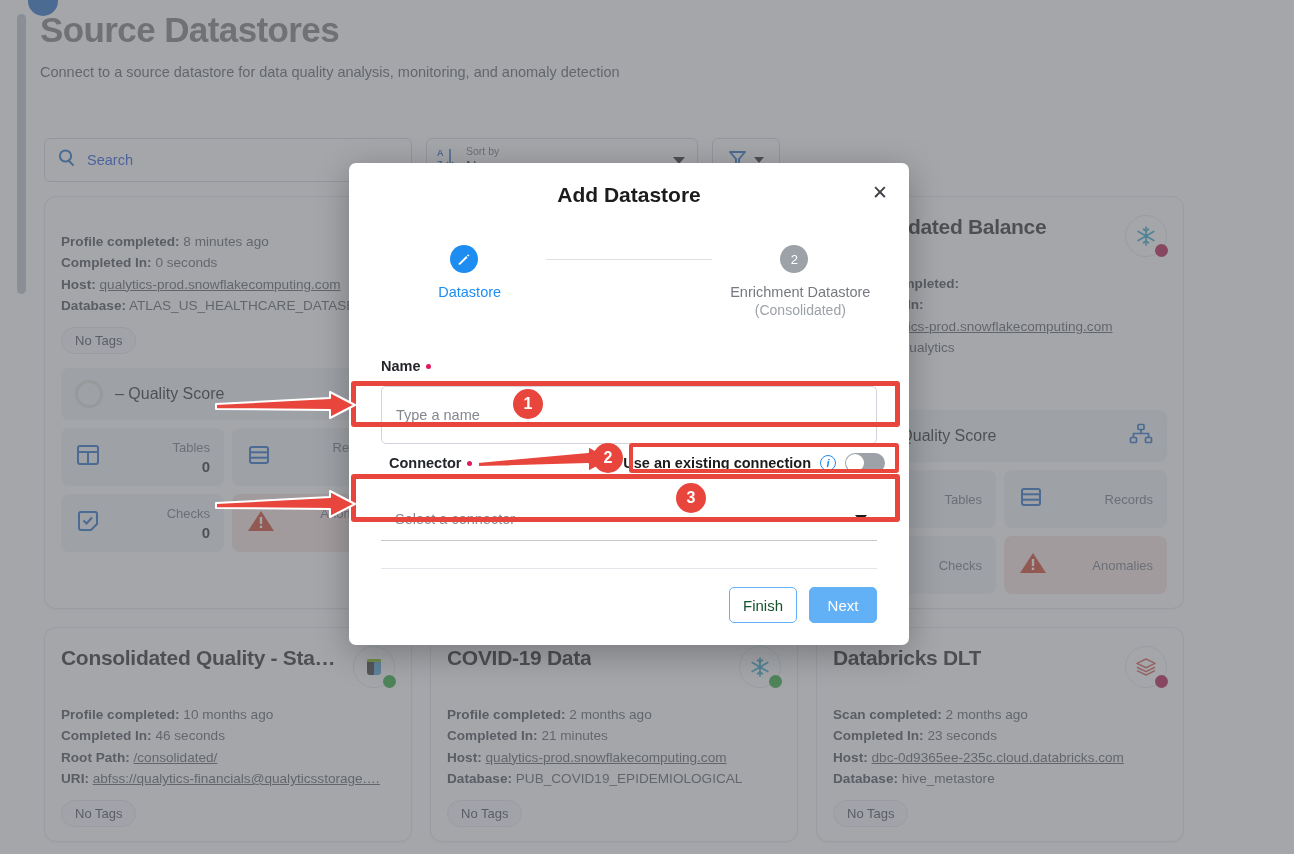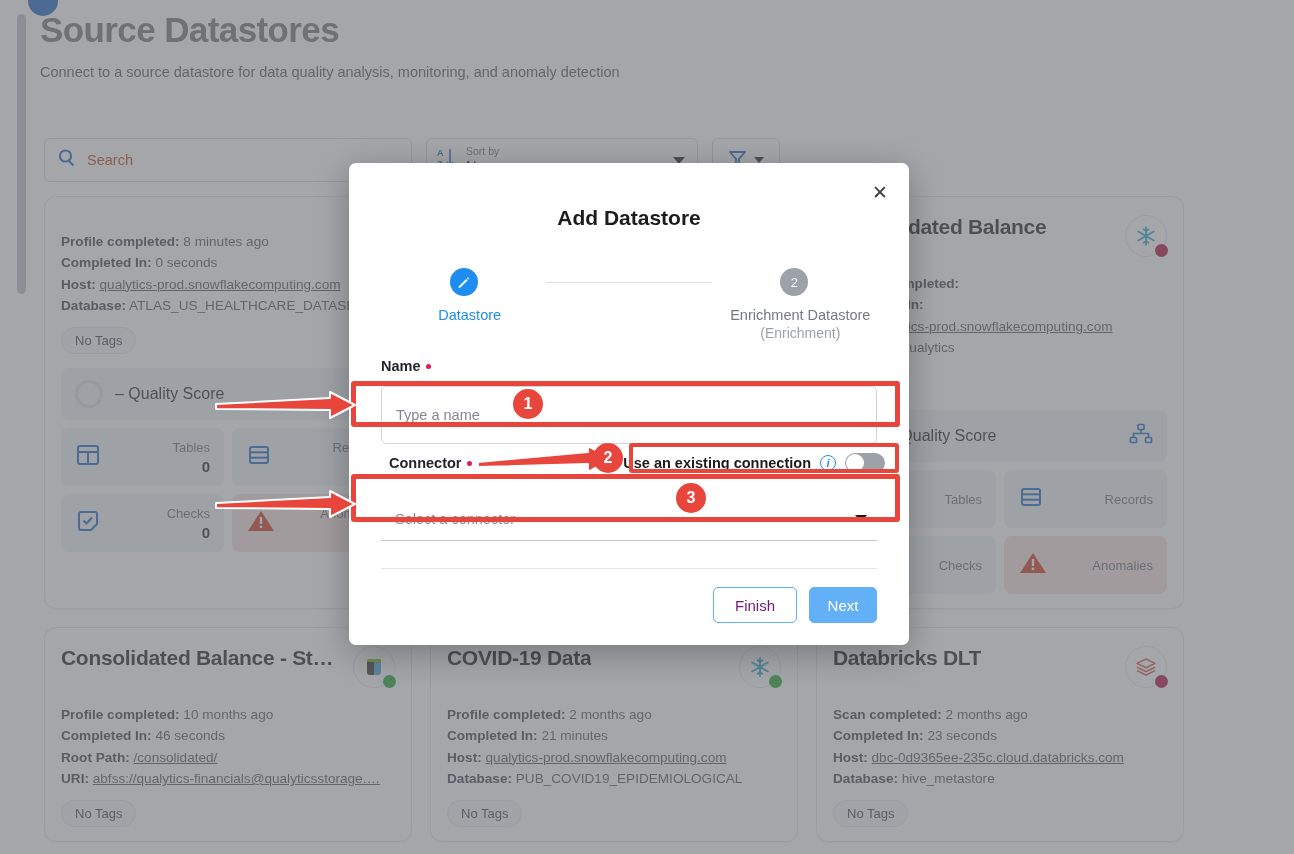"Search" .search-box .ph { color: #c2410c -> #1d4ed8 }
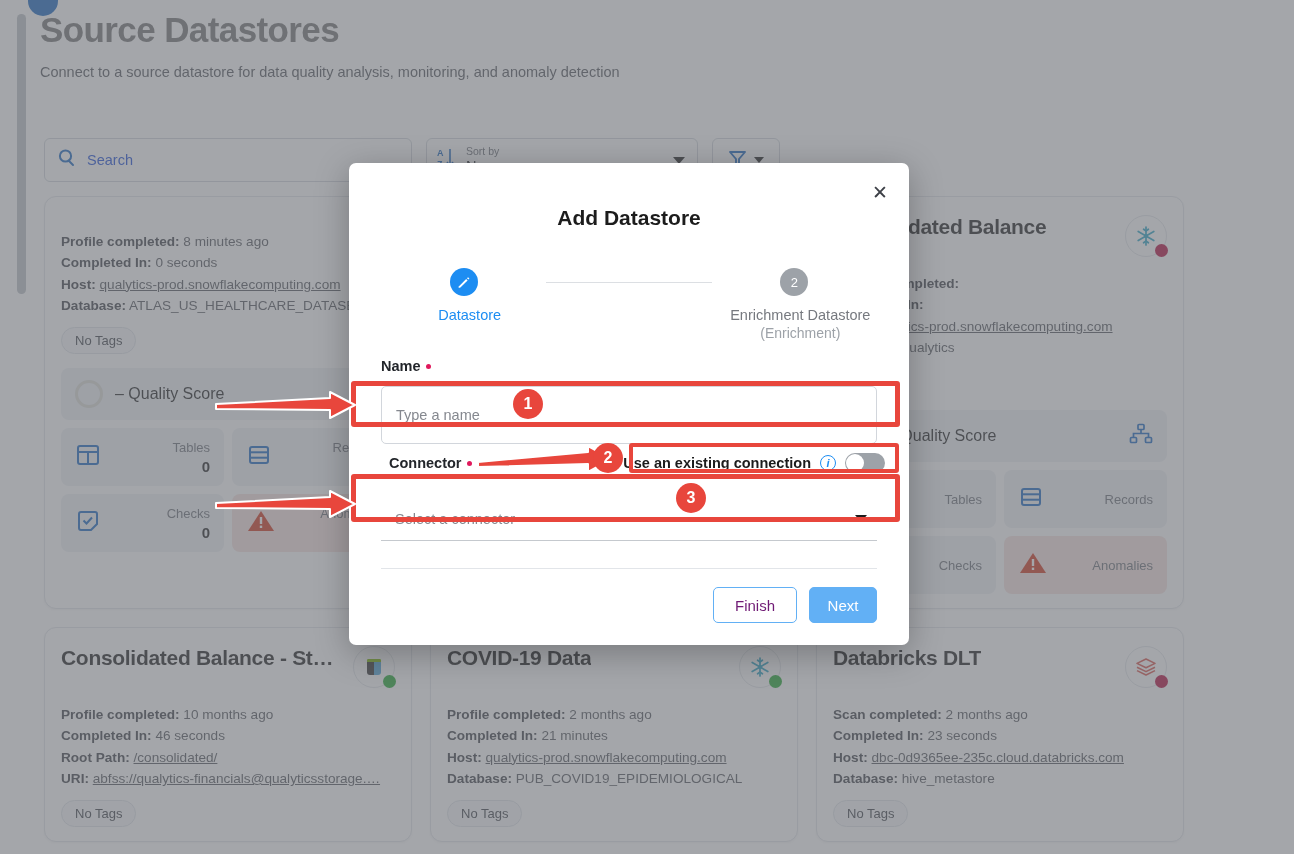"Add Datastore" .modal-title { padding-top: 43px -> 20px }
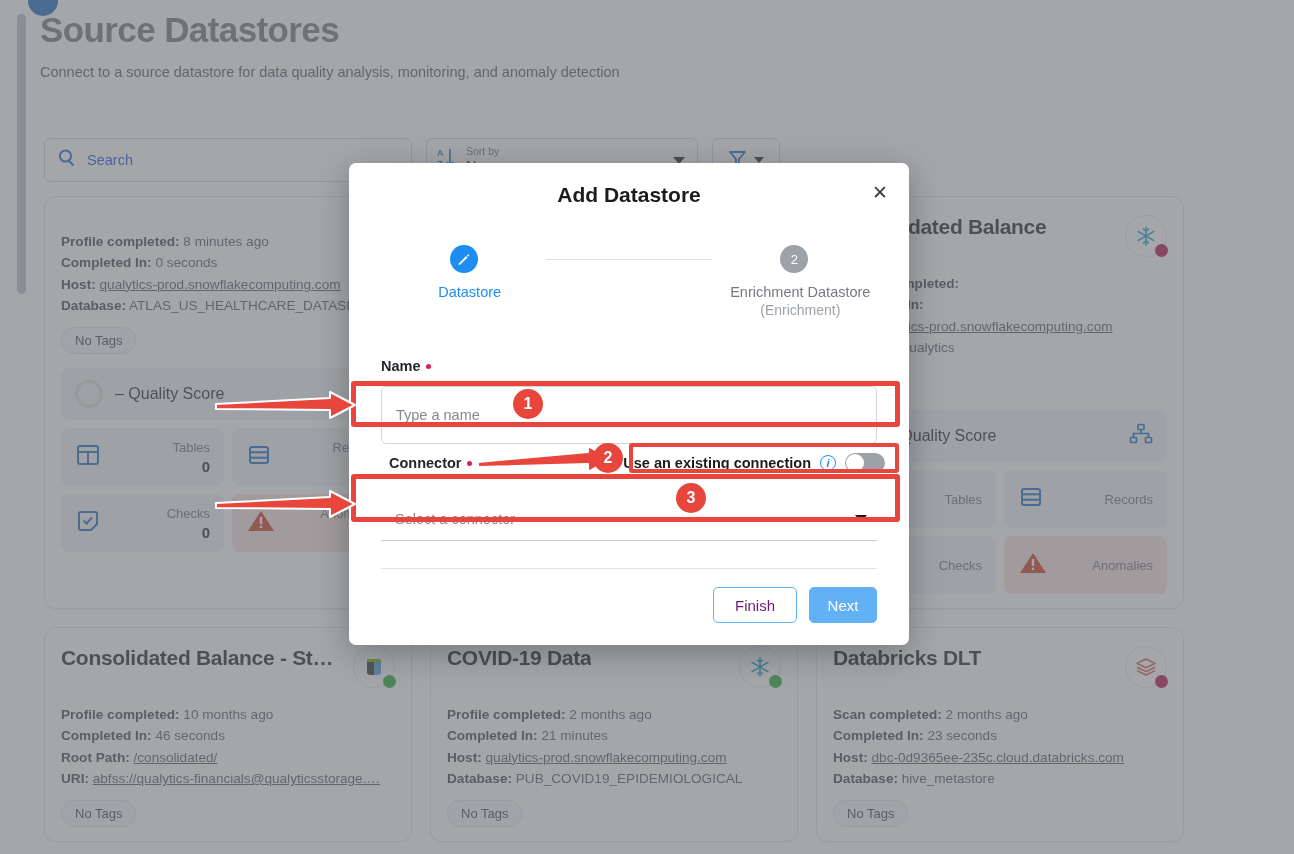"(Enrichment)" span.step-sub { text: Enrichment -> Consolidated }
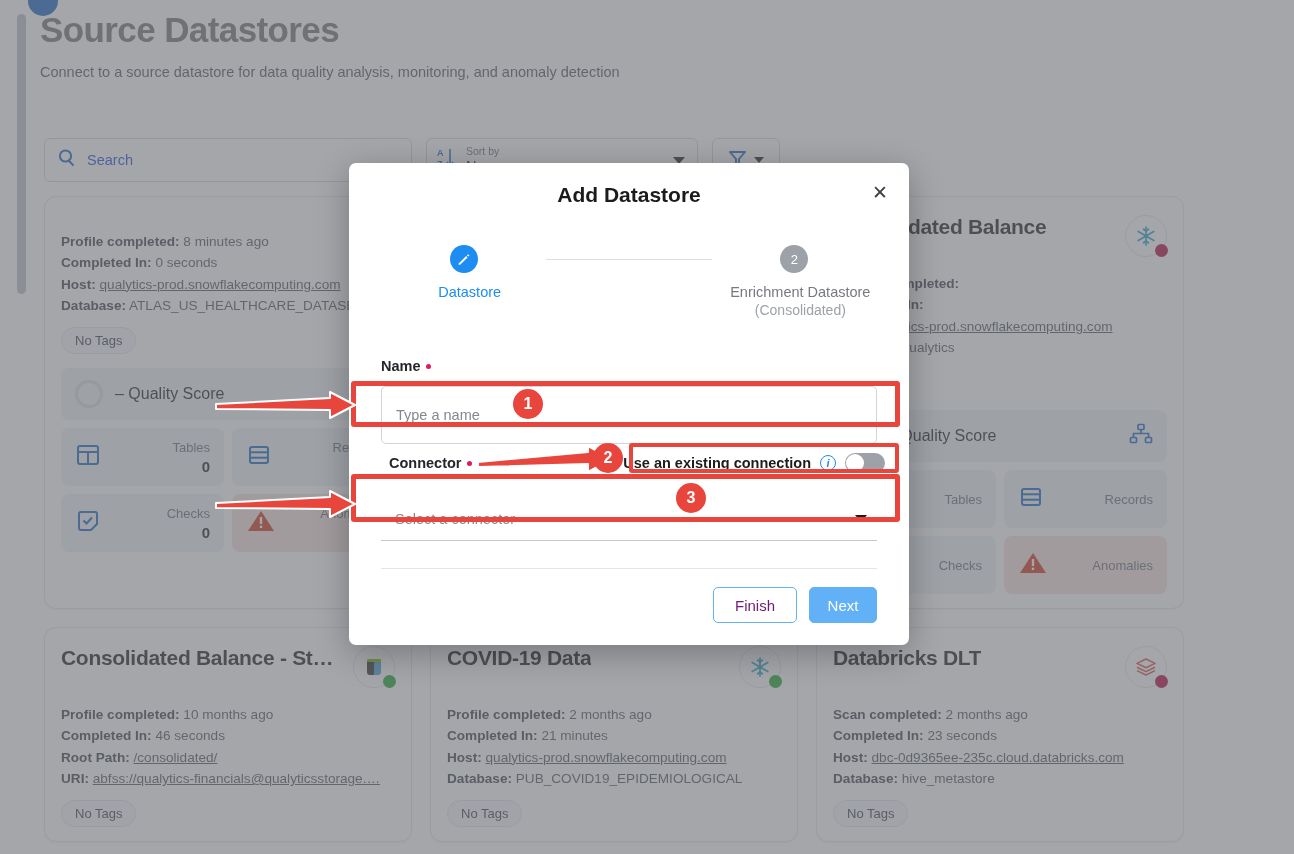"Finish" .btn-outline { color: #701a75 -> #14532d; width: 84px -> 68px }
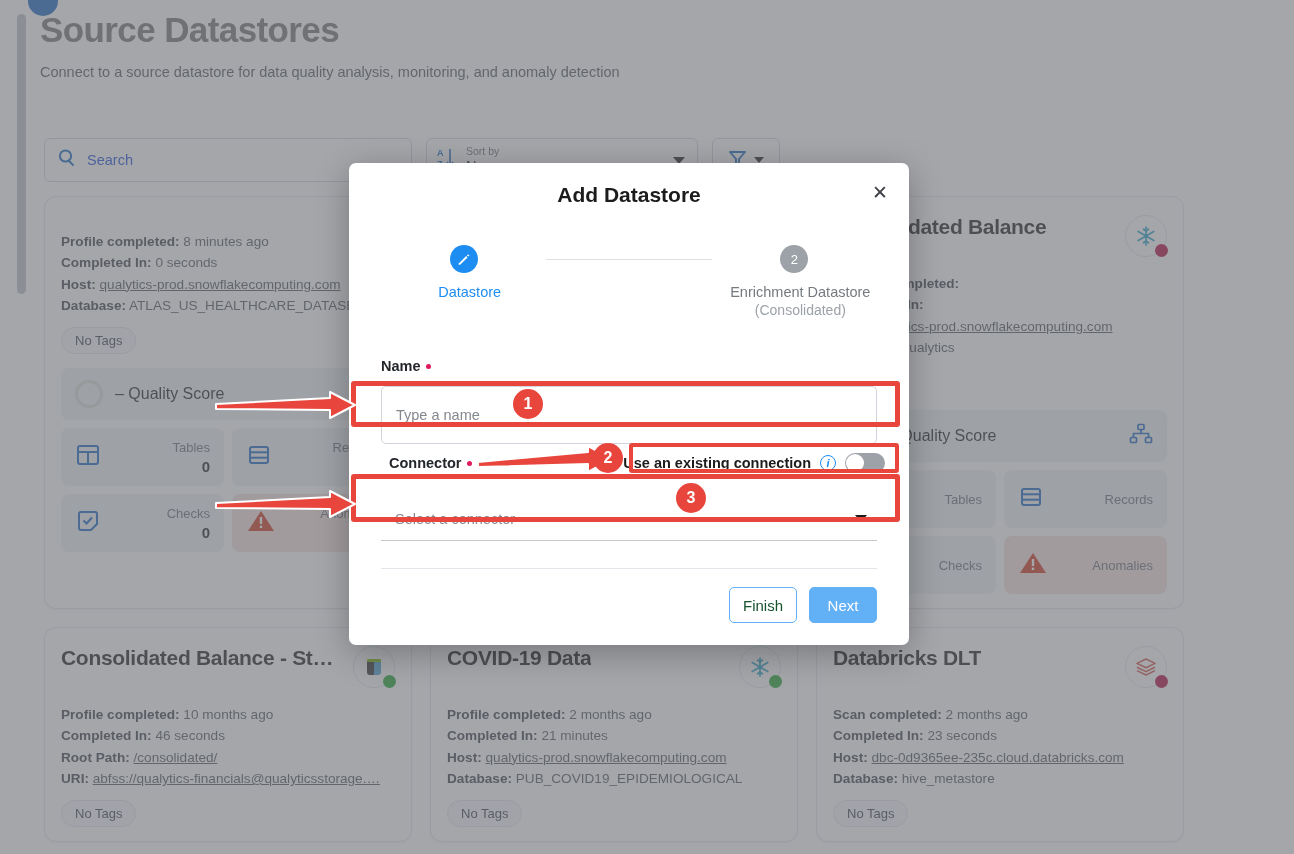"Consolidated Balance - Sta…" div.card-title { text: Balance -> Quality }
